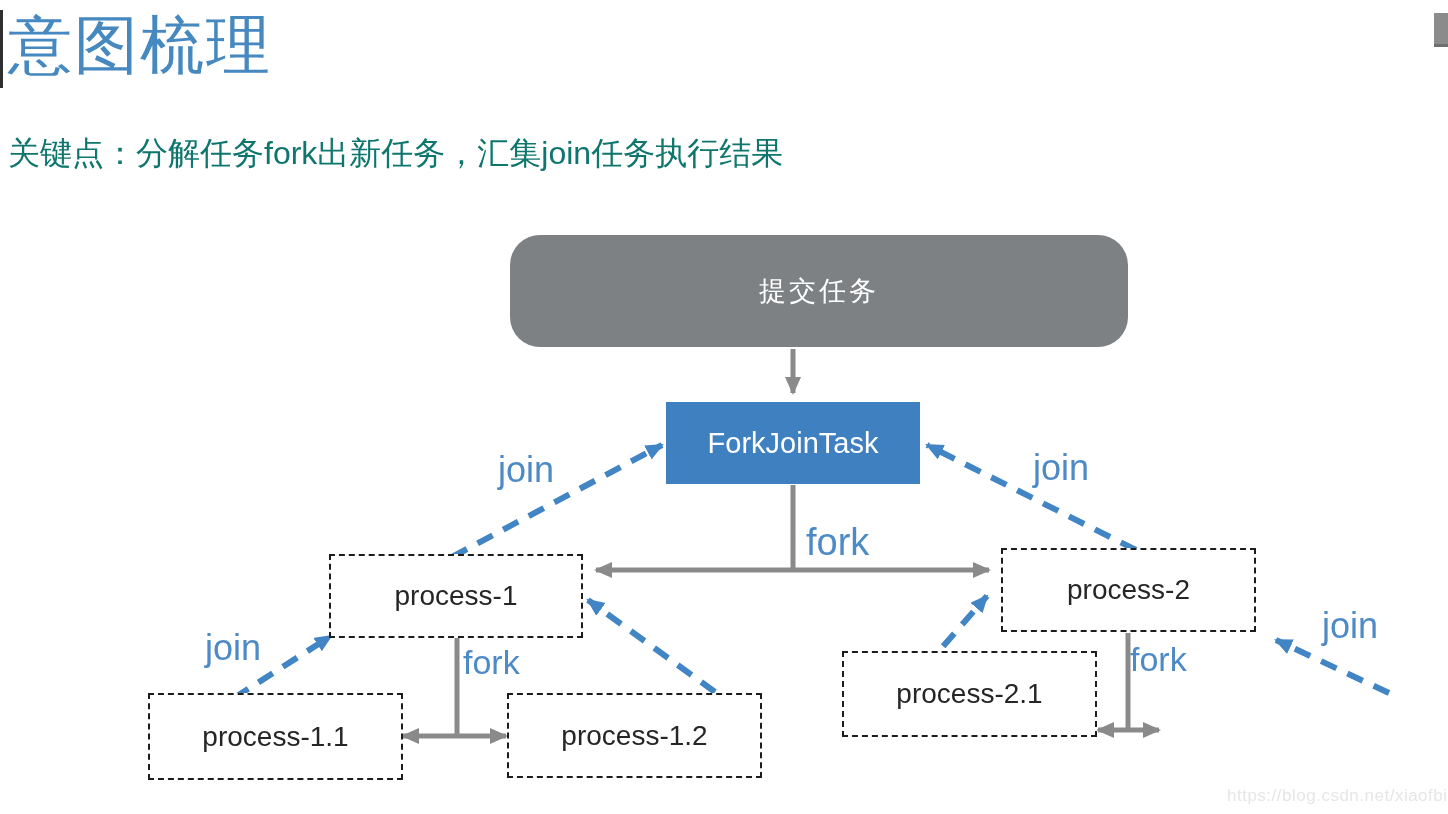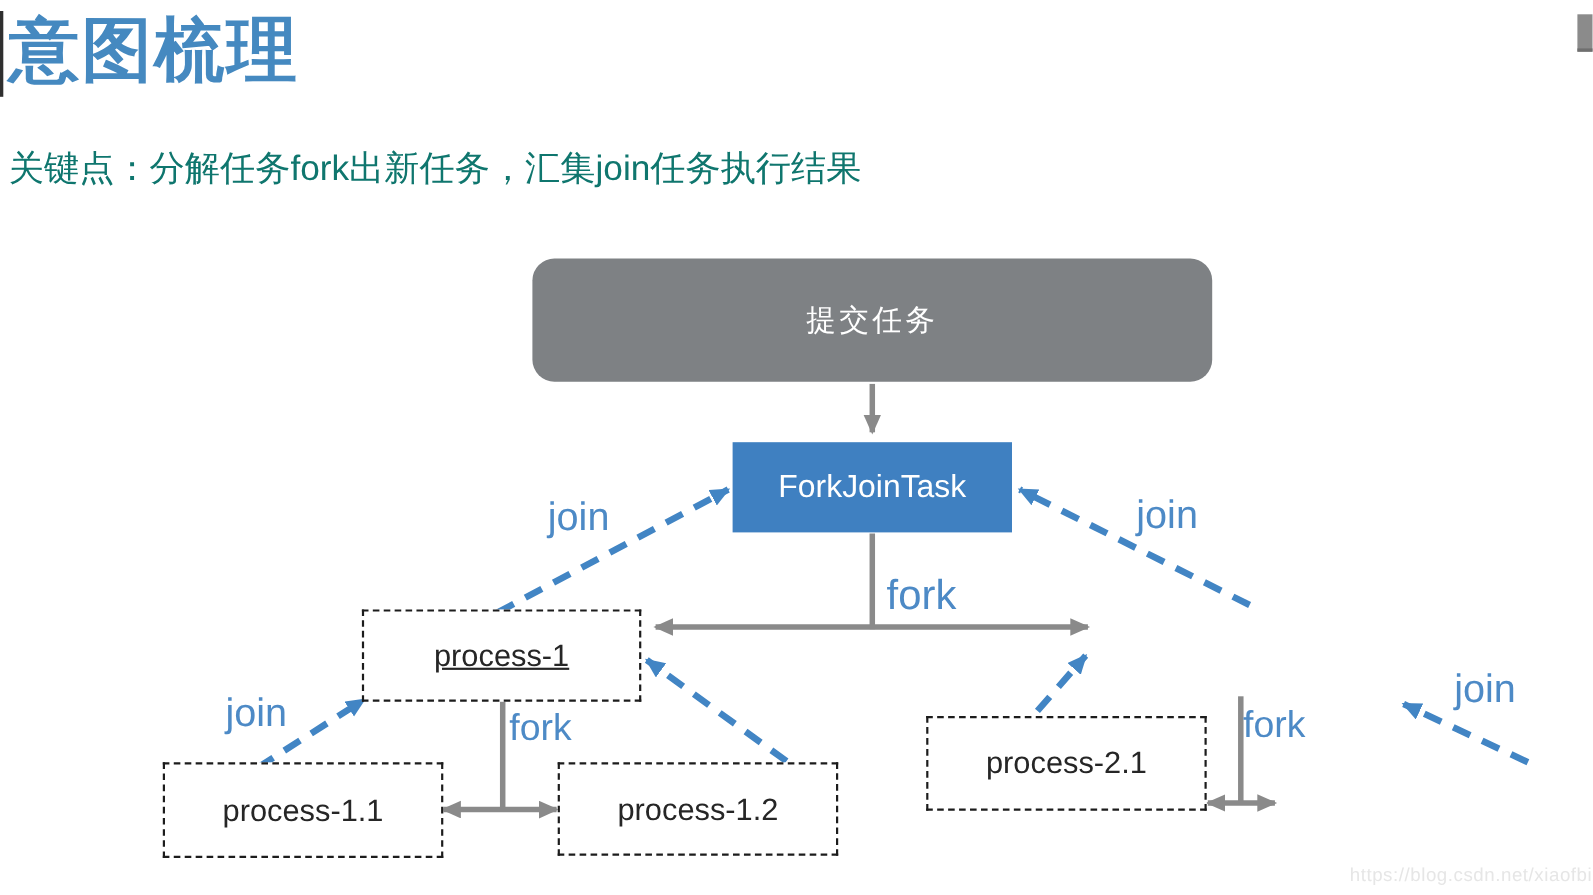"意图梳理" #page-title { font-weight: 700 -> 400 }
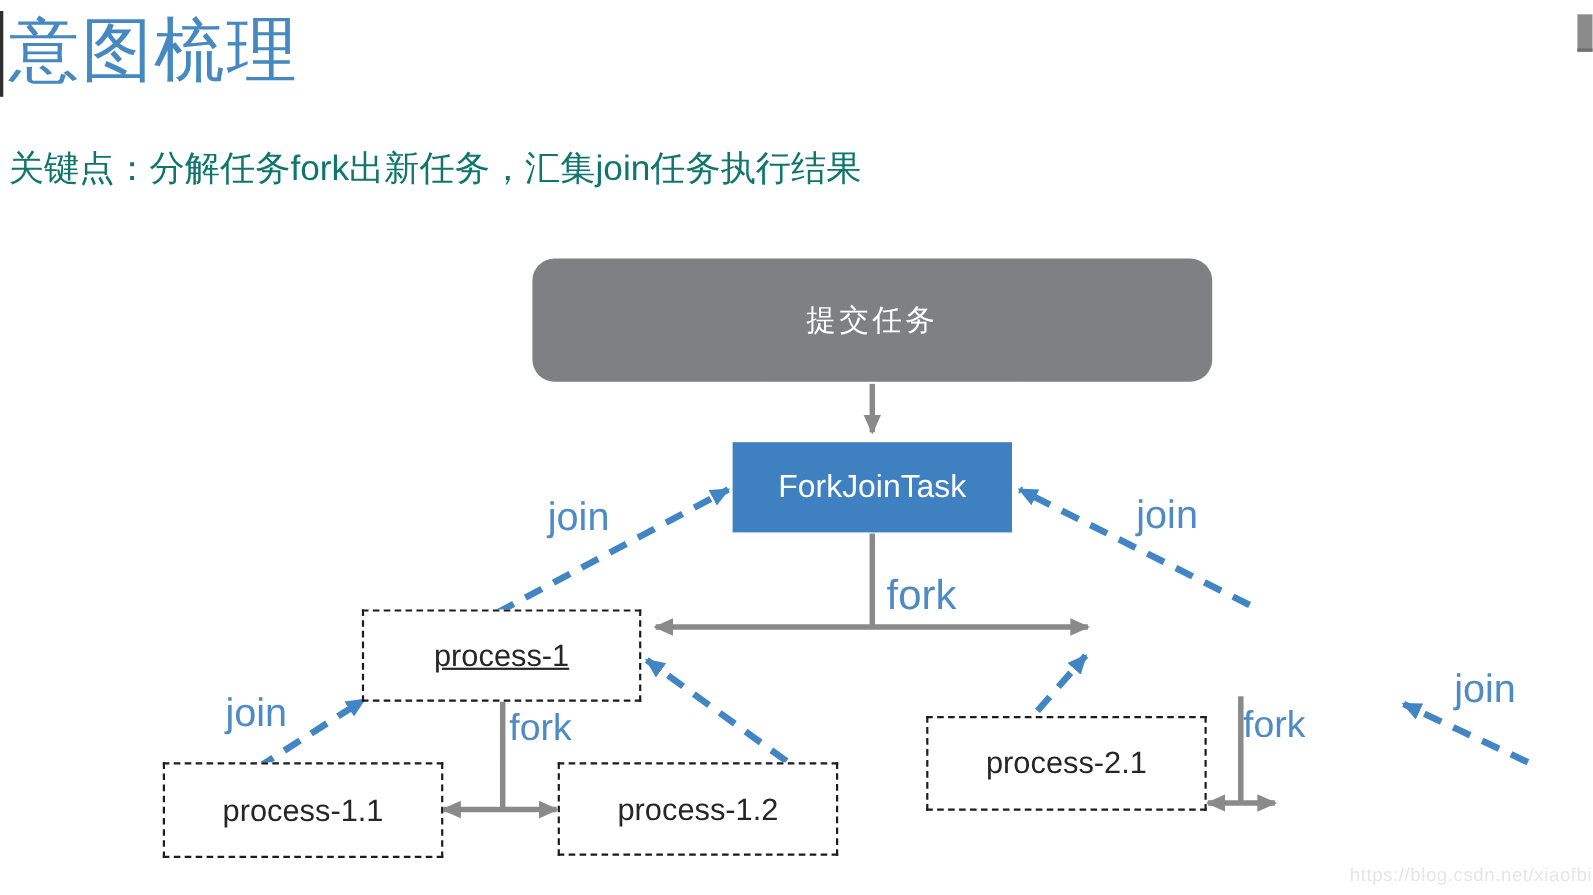"提交任务" .node-gray { border-radius: 20px -> 30px; margin-left: none -> 26px }
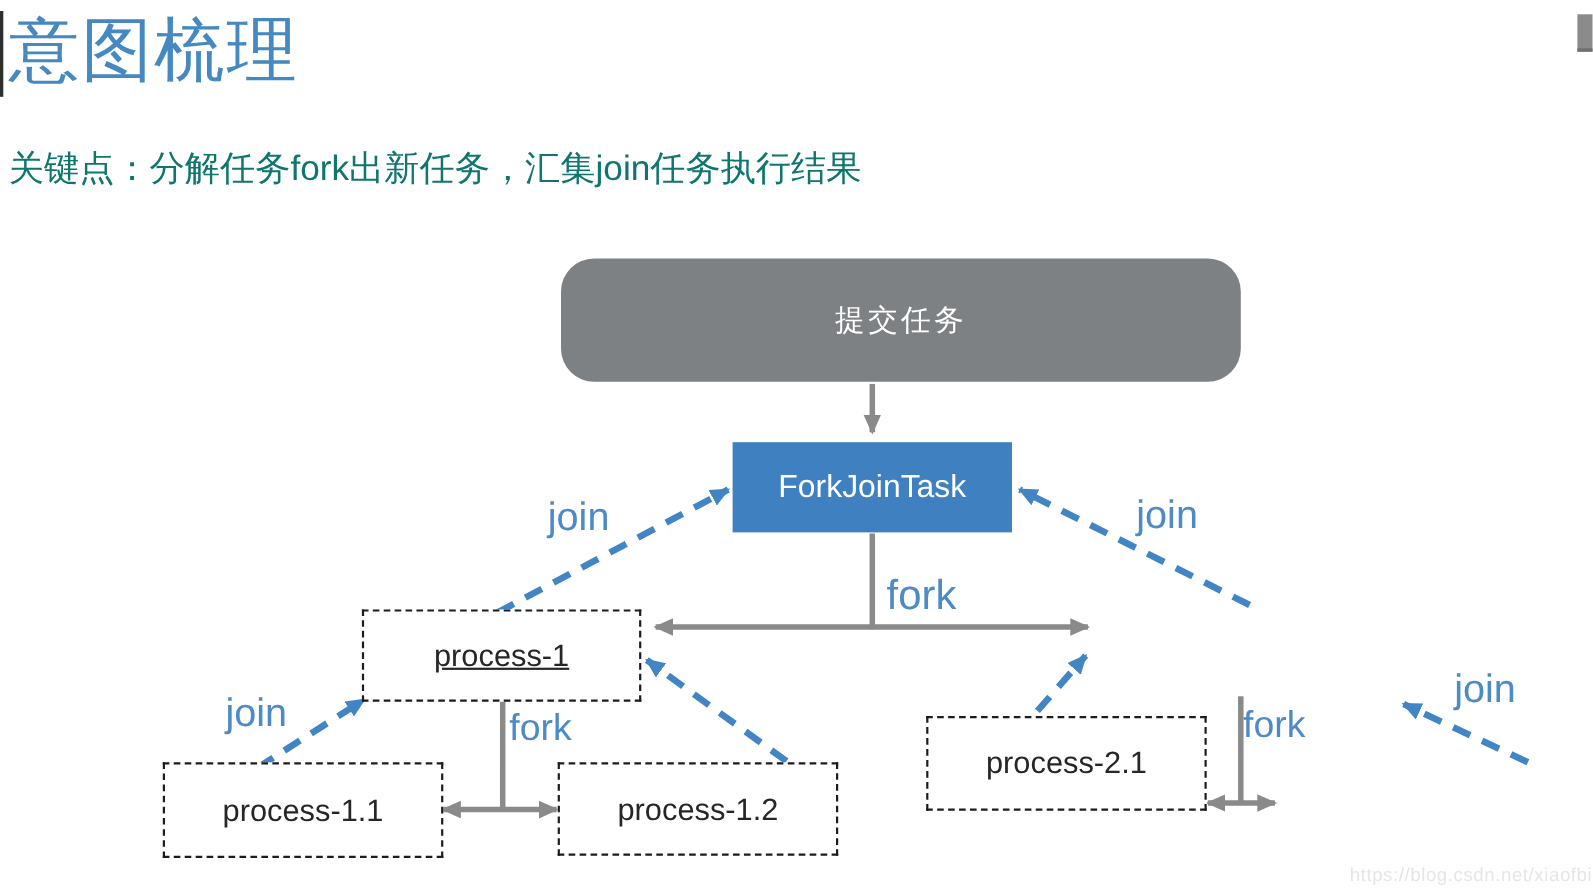"process-1" div.node { text-decoration: underline -> none }
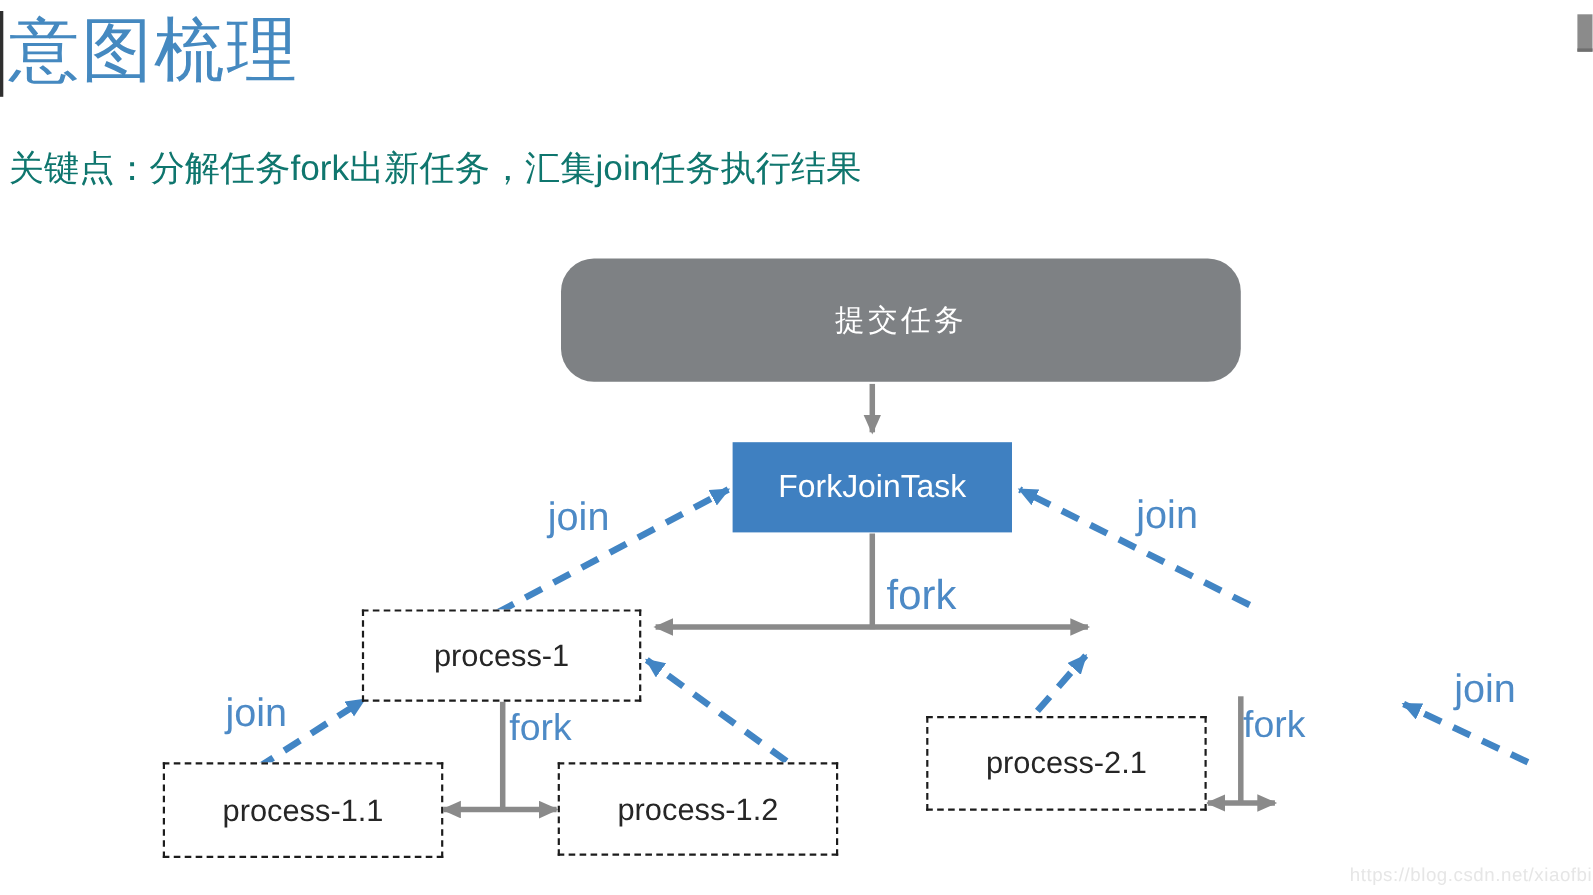"process-2" div.node { html: none -> <div> <span>process-2</span> </div> }
